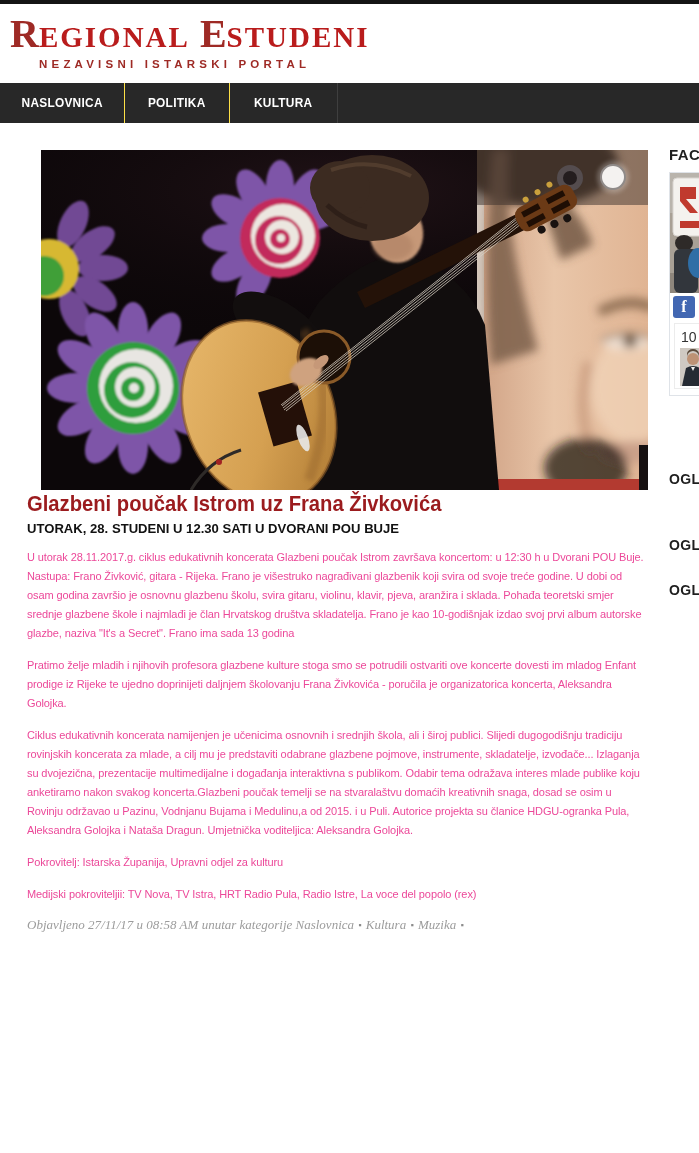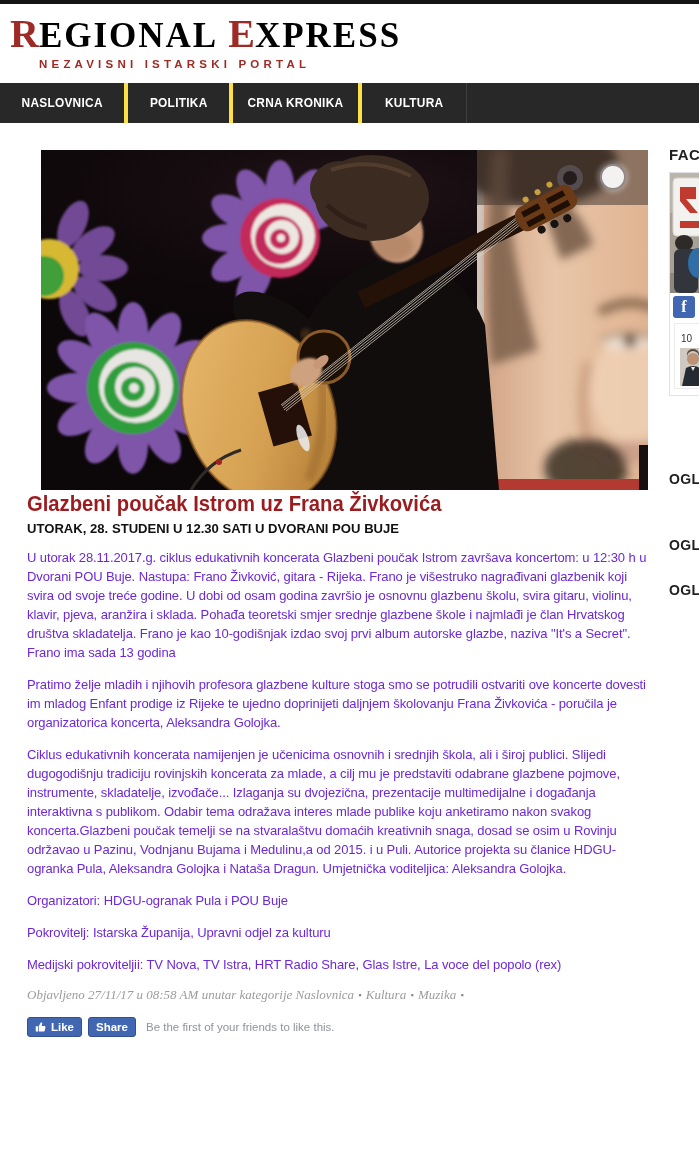"EGIONAL" .lg-rest { color: #000000 -> #b91c1c; font-size: 35px -> 29px }
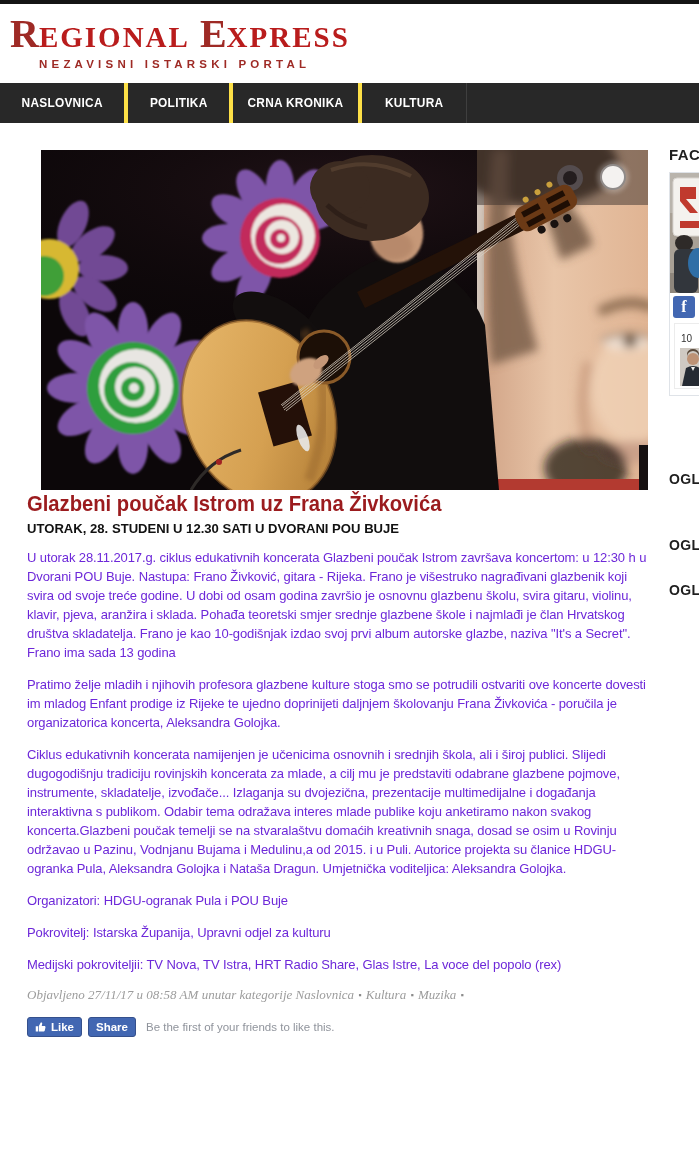"XPRESS" span.lg-rest { text: XPRESS -> STUDENI }
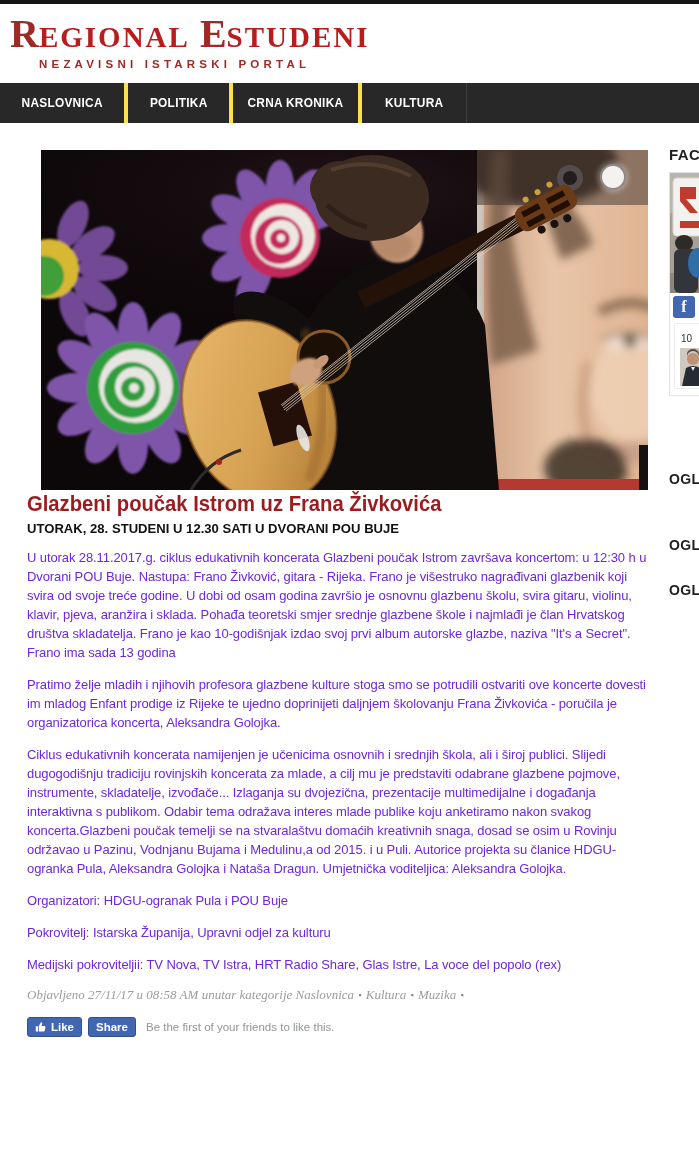"POLITIKA" .nav-item + .nav-item { border-left: 4px solid #fde047 -> 1px solid #fde047 }
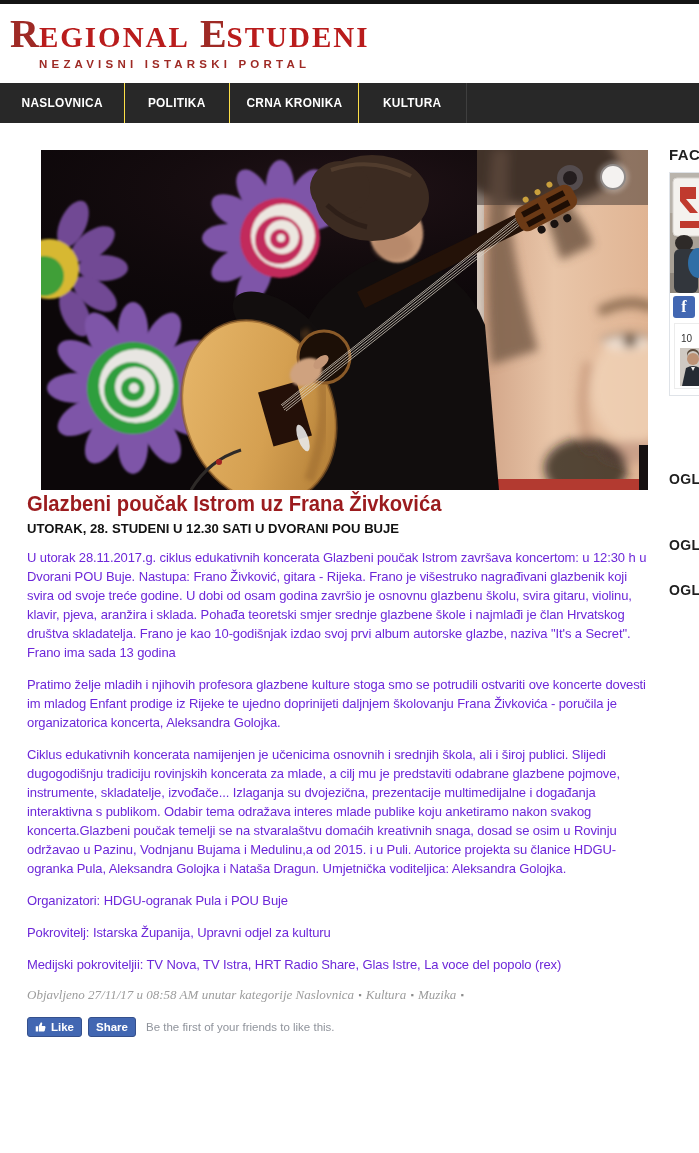"CRNA KRONIKA" div.nav-item { html: <div><span>CRNA KRONIKA</span></div> -> none }
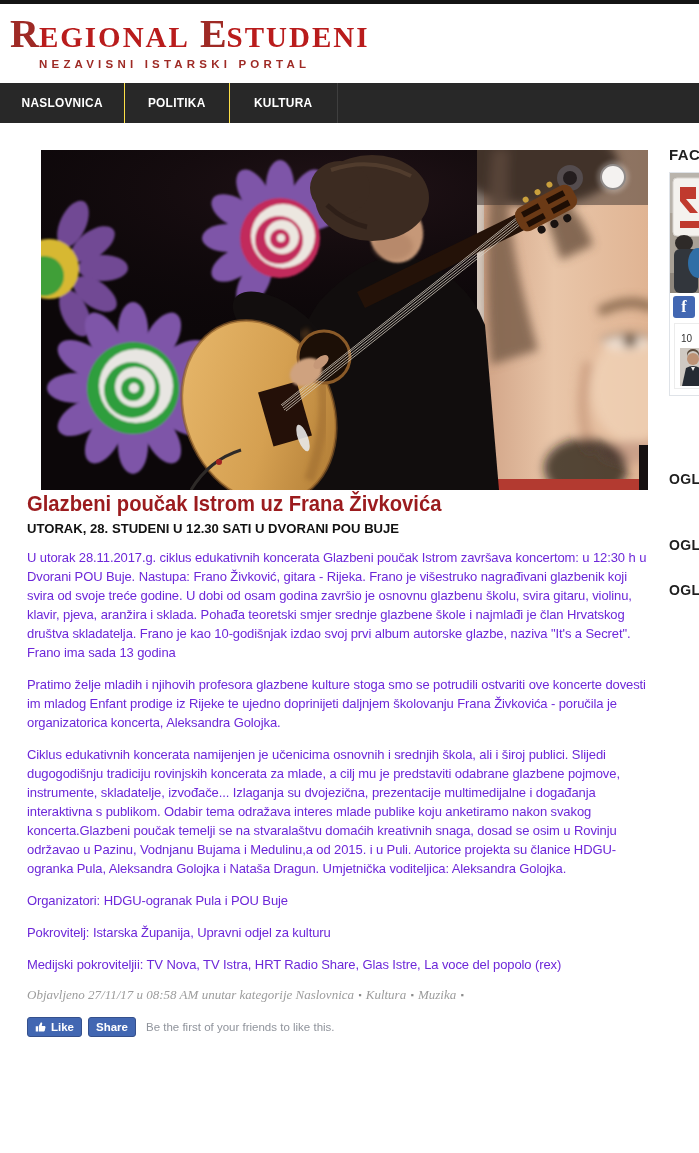"10" .fb-count { font-size: 10px -> 14px }
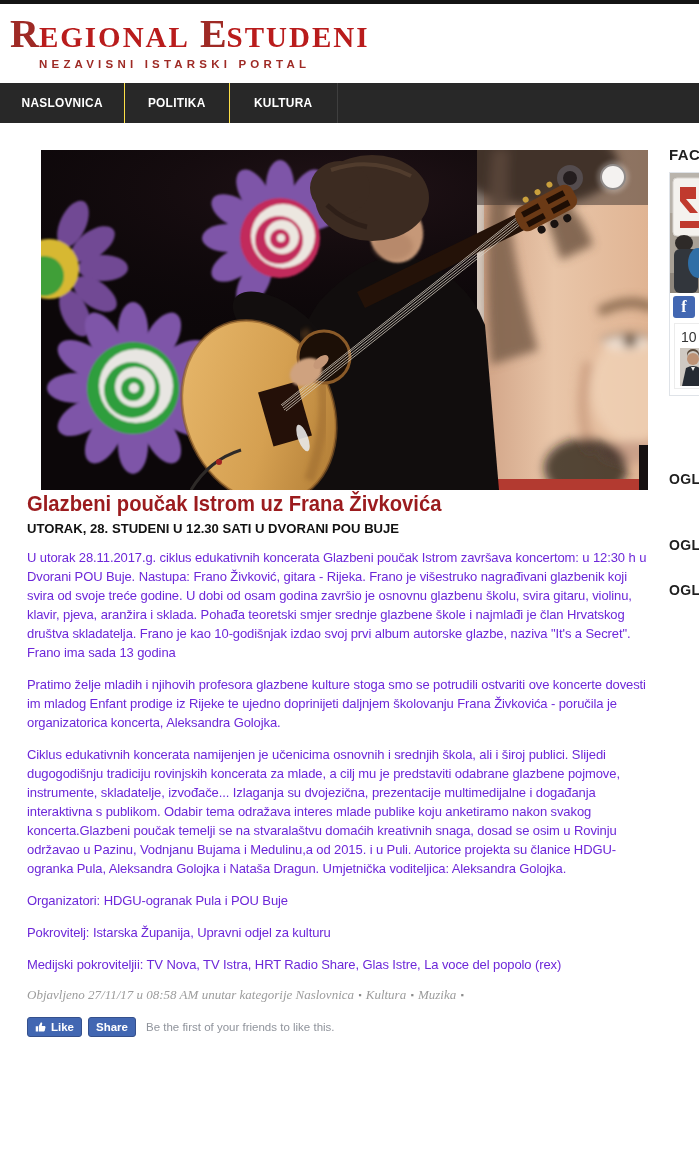"U utorak 28.11.2017.g. ciklus" .content p { color: #6d28d9 -> #ec4899; font-size: 13px -> 11px }
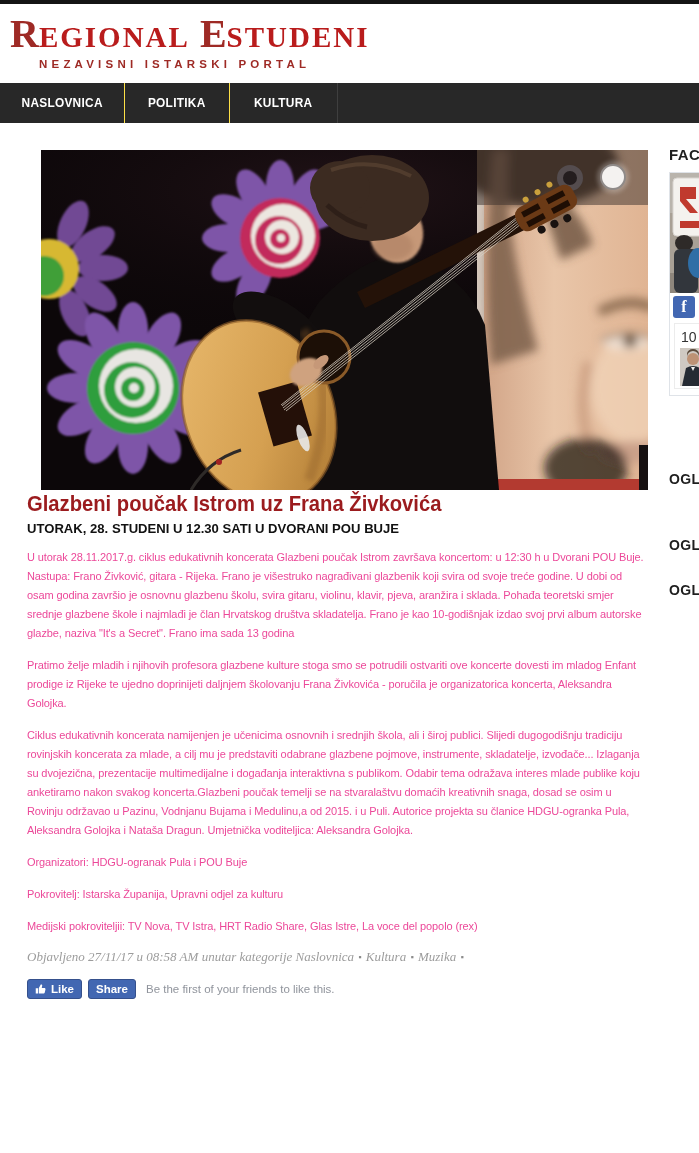"Organizatori: HDGU-ogranak Pula i POU" p { html: <p>Organizatori: HDGU-ogranak Pula i POU Buje</p> -> none }
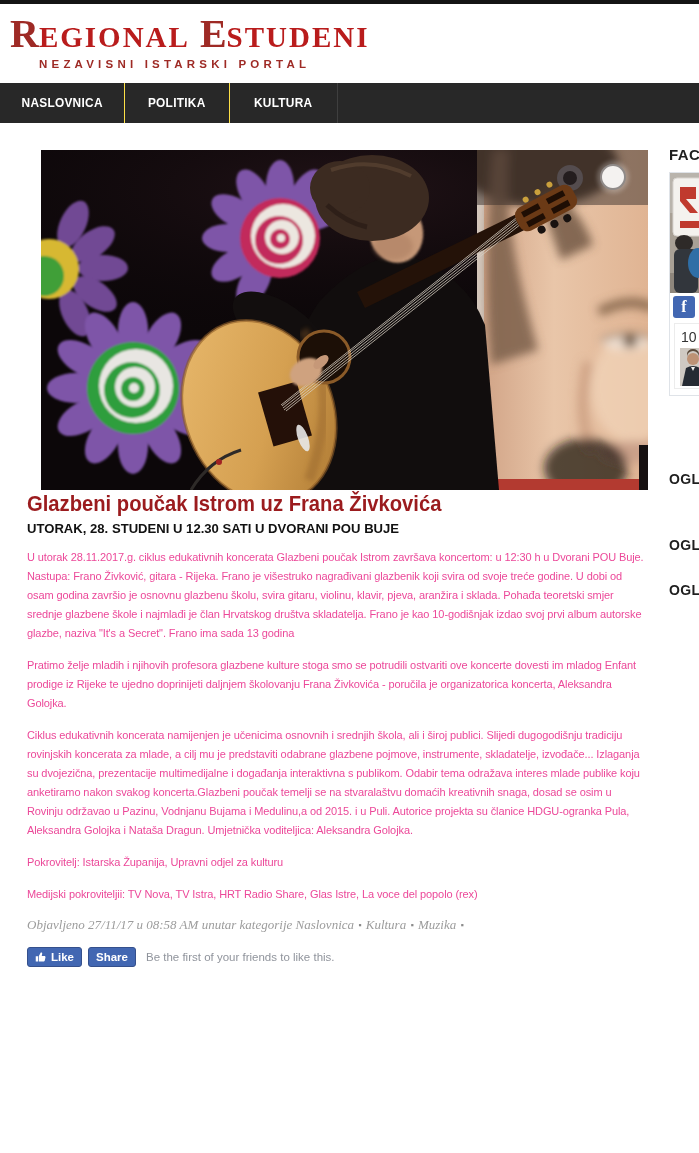"Medijski pokroviteljii: TV Nova, TV" p { text: Share, Glas -> Pula, Radio }
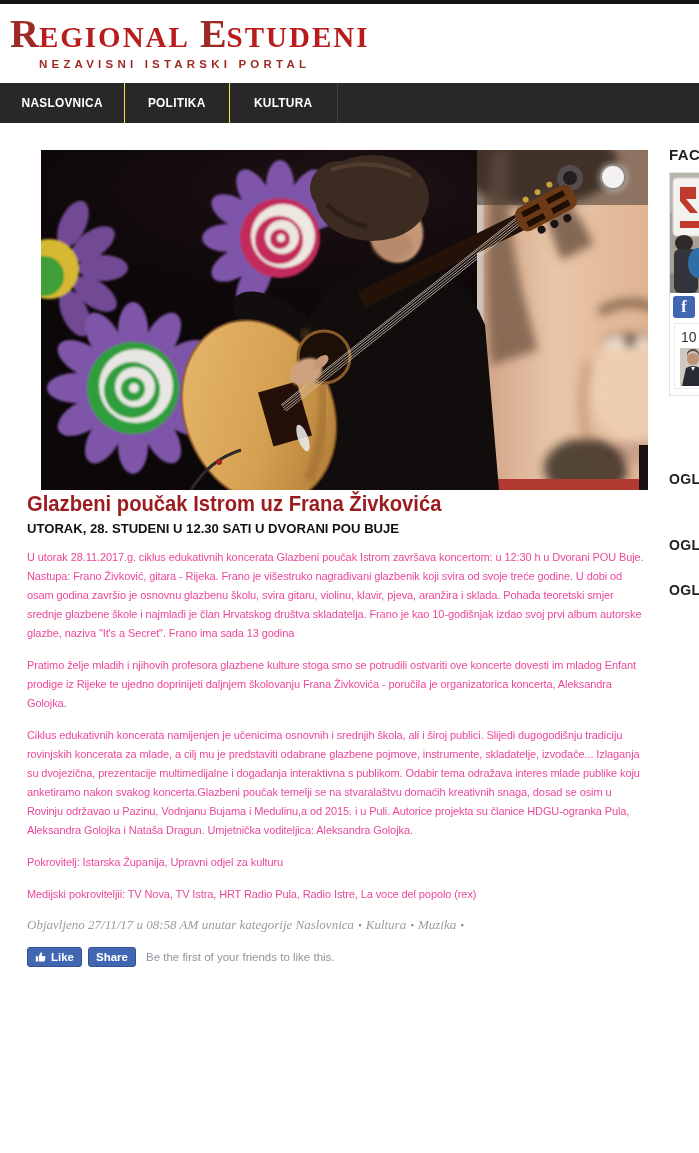"Like" div.fb-bar { html: <div> <div> <svg> <path></path> </svg> <span>Like</span> </div> <div> <span>Share</span> </div> <span>Be the first of your friends to like this.</span> </div> -> none }
